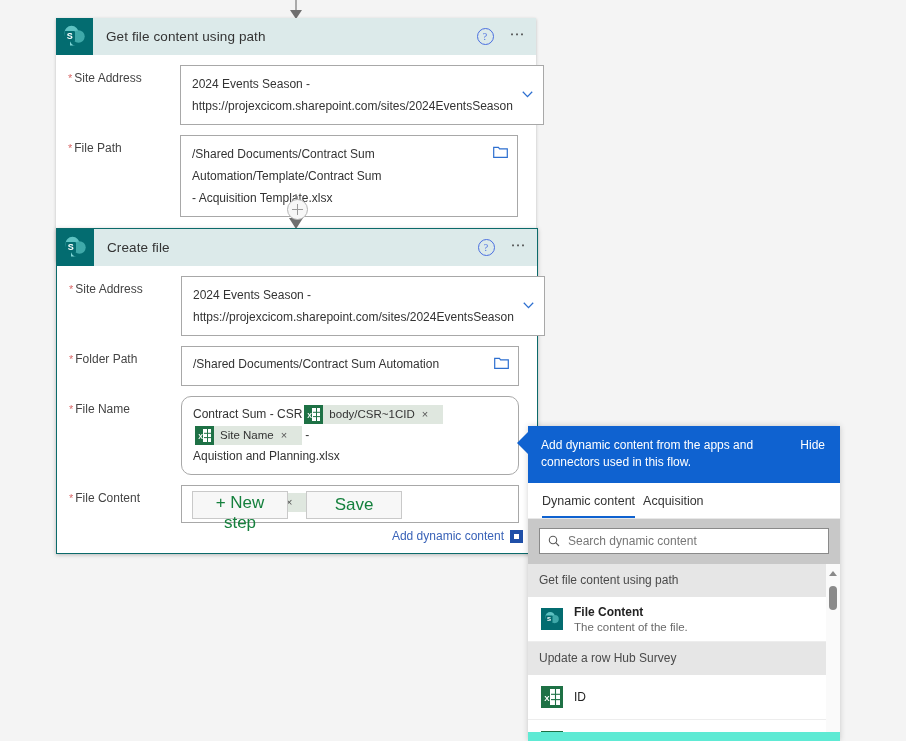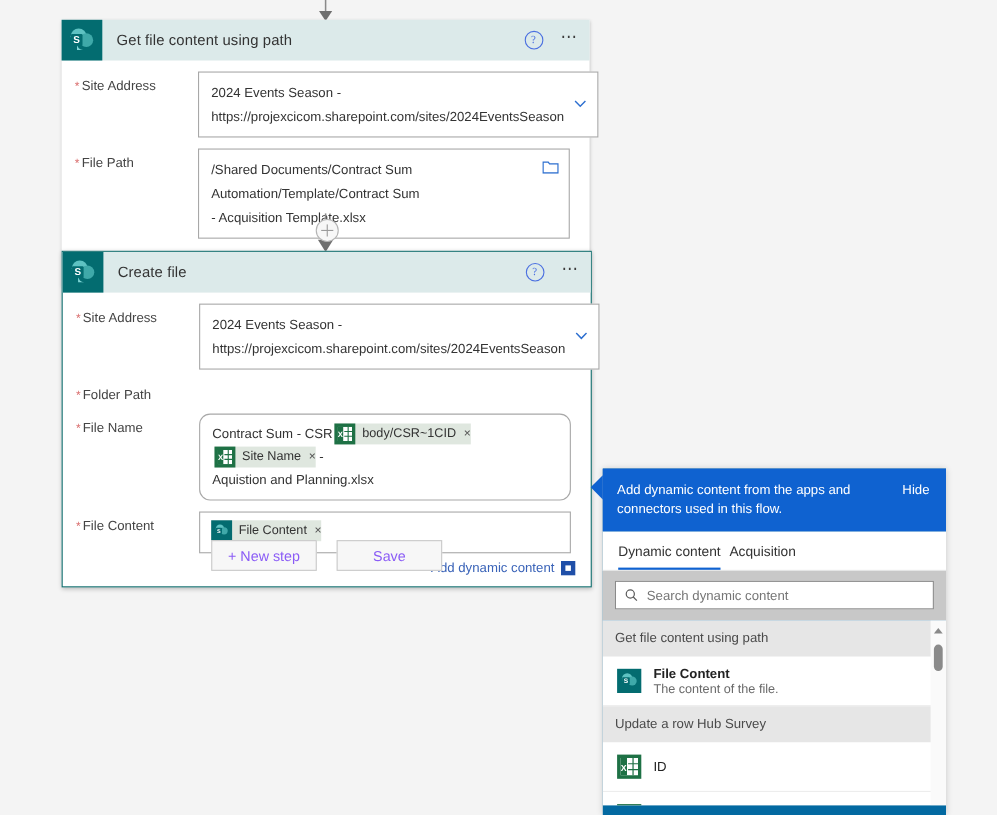"/Shared Documents/Contract Sum Automation" div.field-control { html: none -> <div> <div>/Shared Documents/Contract Sum Automation</div> <svg> <path></path> </svg> </div> }
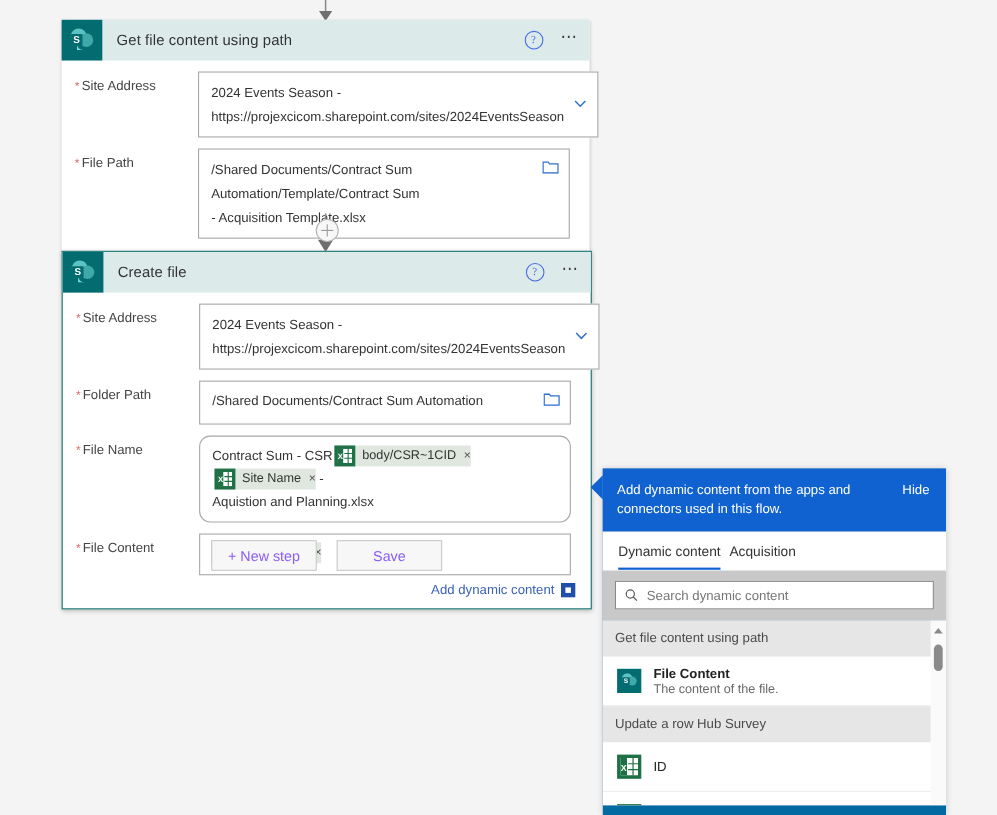"body/CSR~1CID" .token { padding-right: 0 -> 15px }
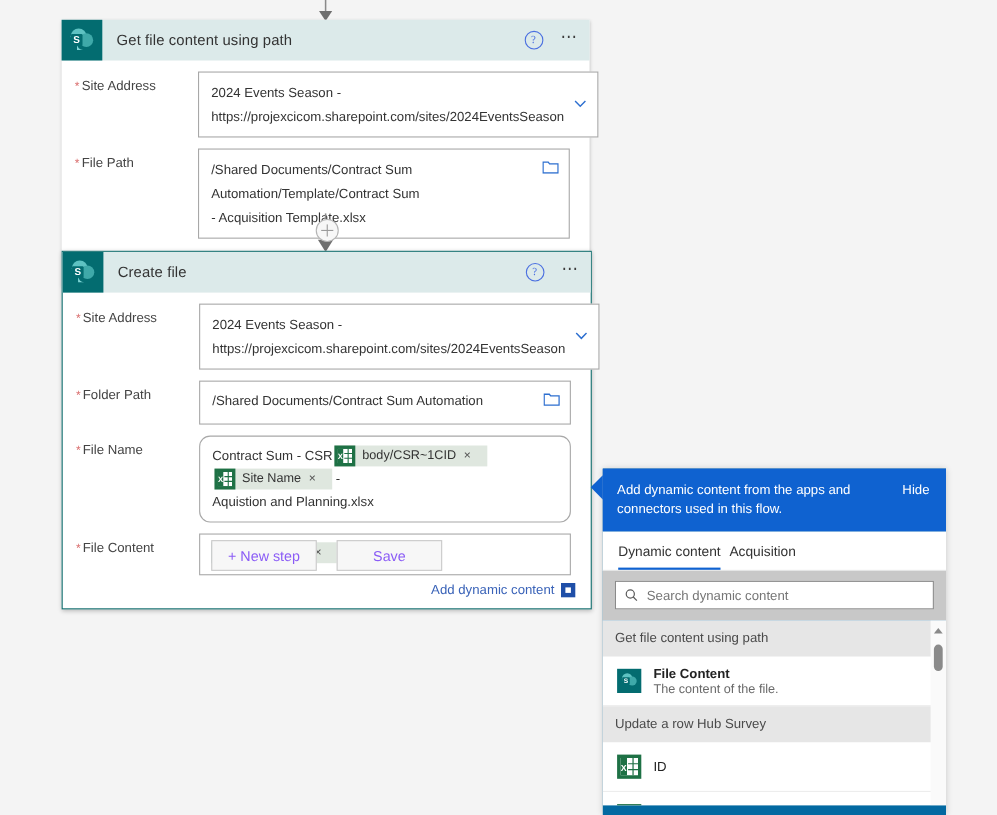"Add dynamic content from the" #dyn-panel { background: #0369a1 -> #5eead4; left: 548px -> 528px }
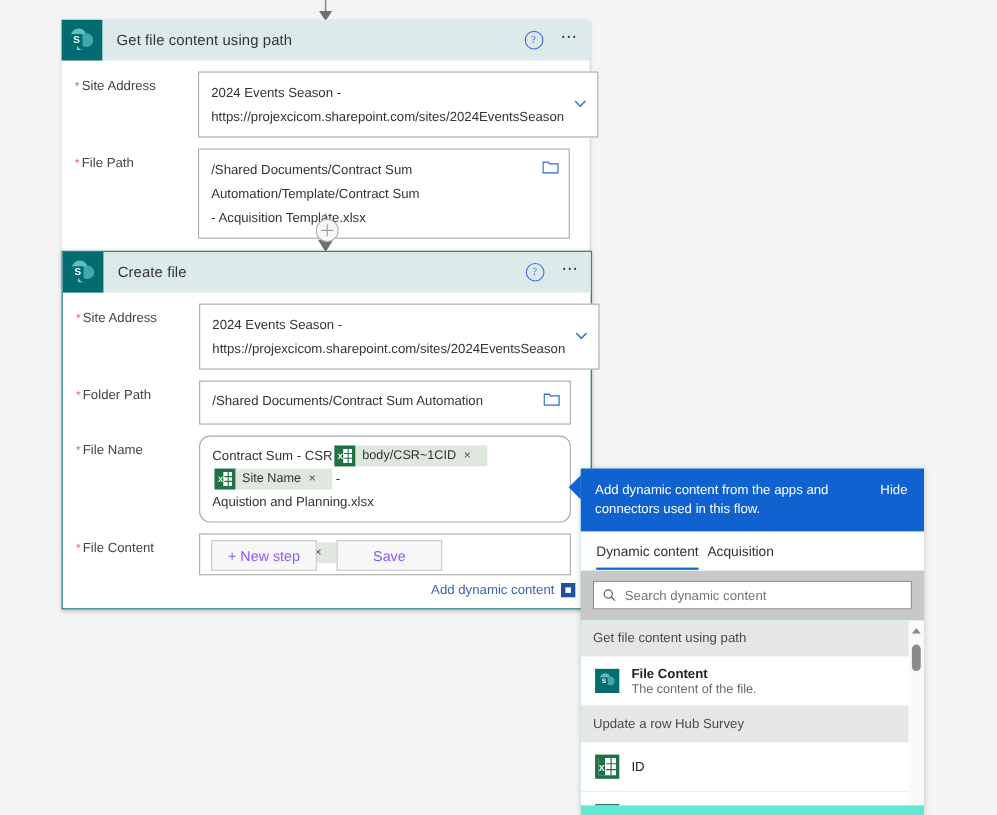"+ New step" .flow-btn { color: #8b5cf6 -> #15803d; font-size: 13px -> 17px }
